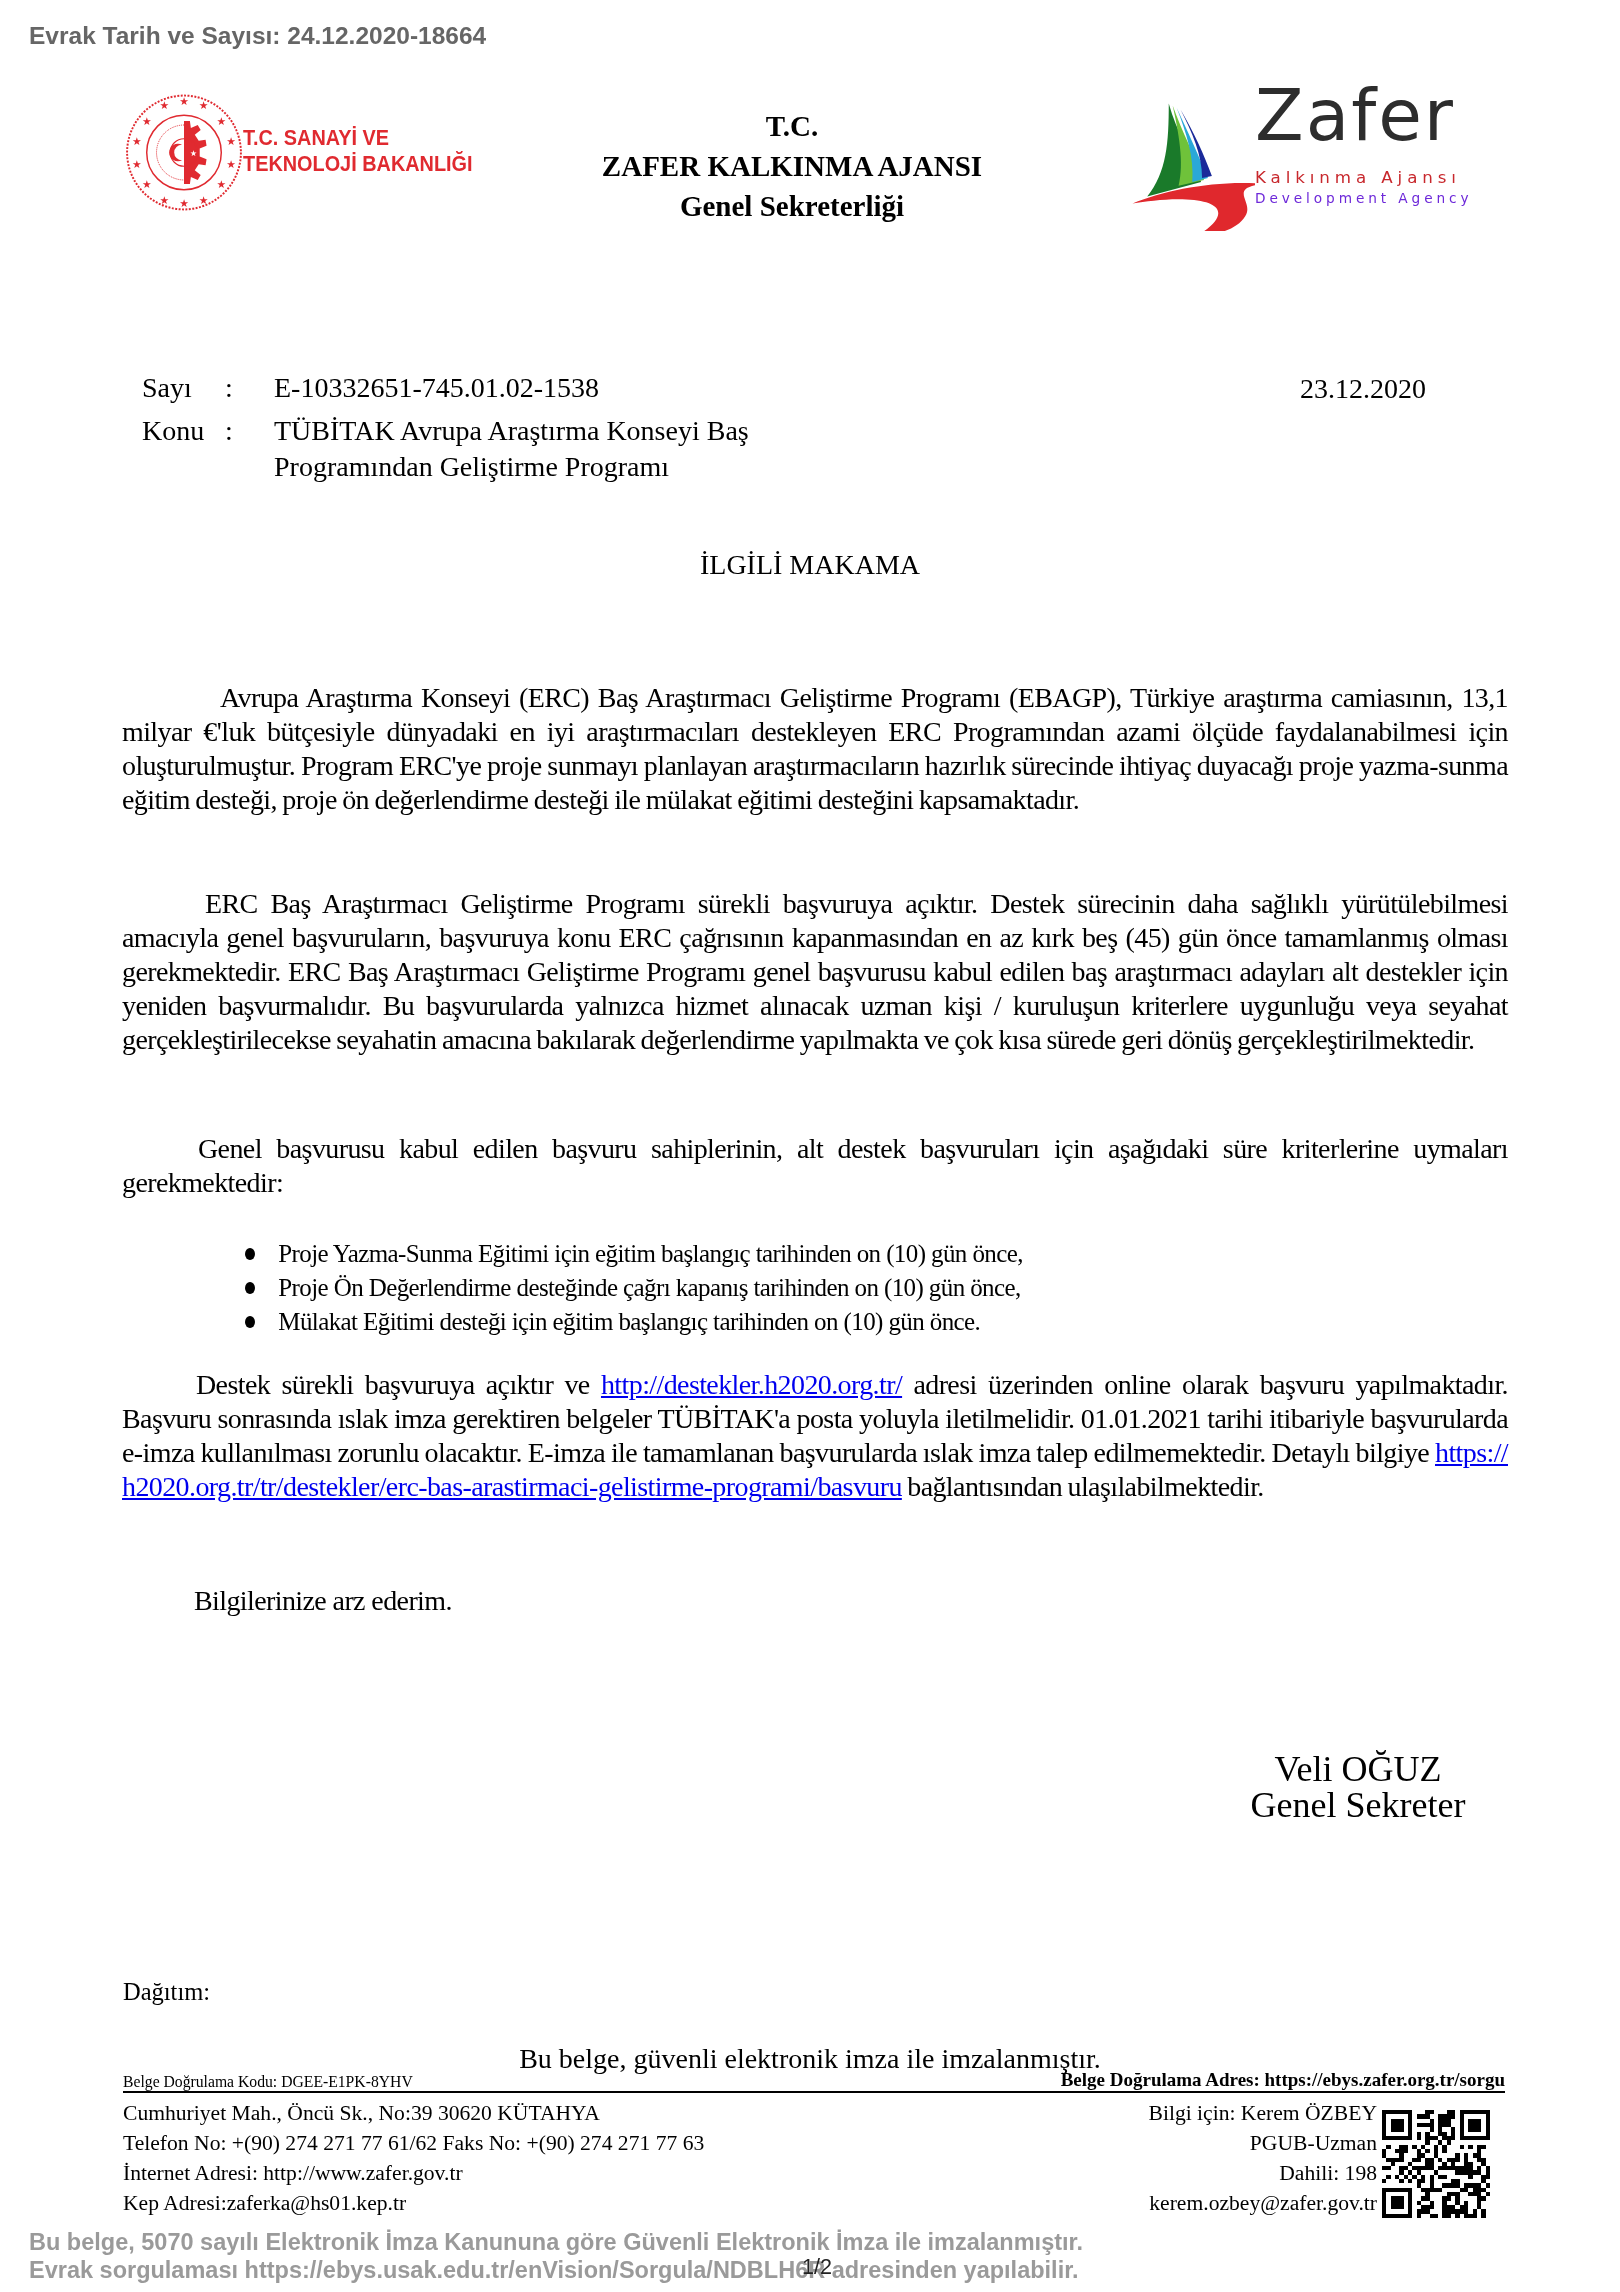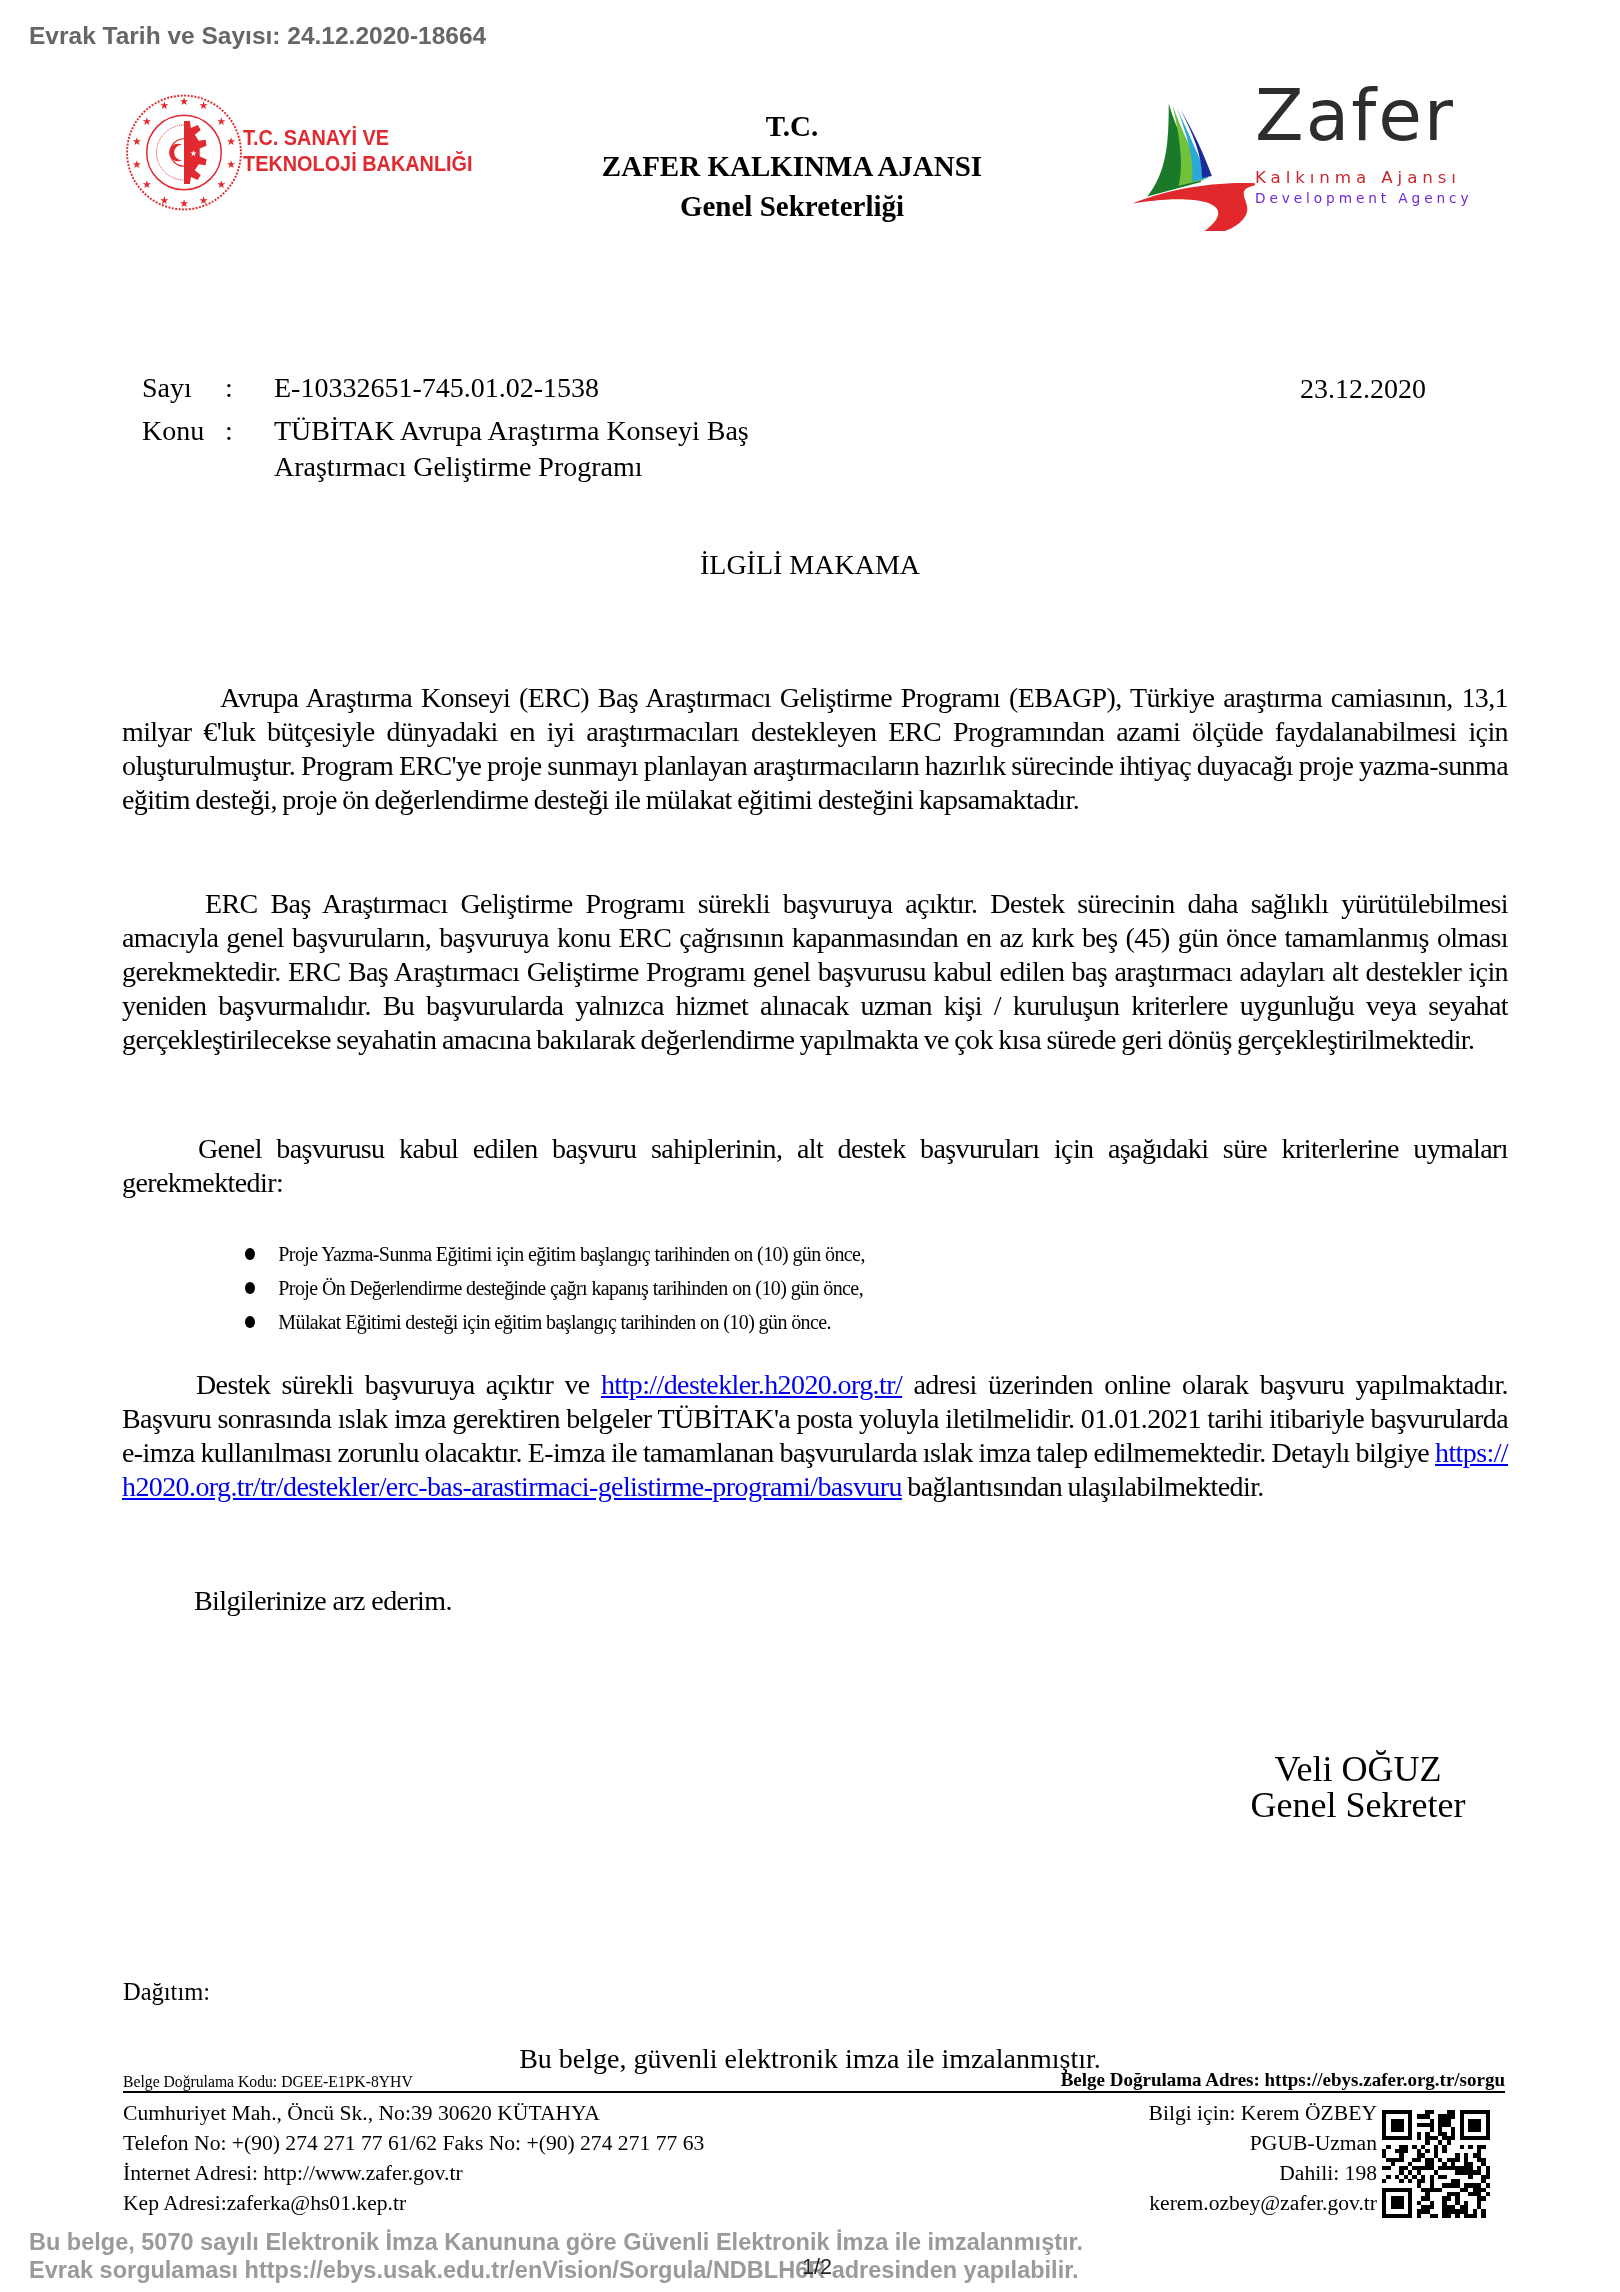"Araştırmacı Geliştirme Programı" span { text: Araştırmacı -> Programından }
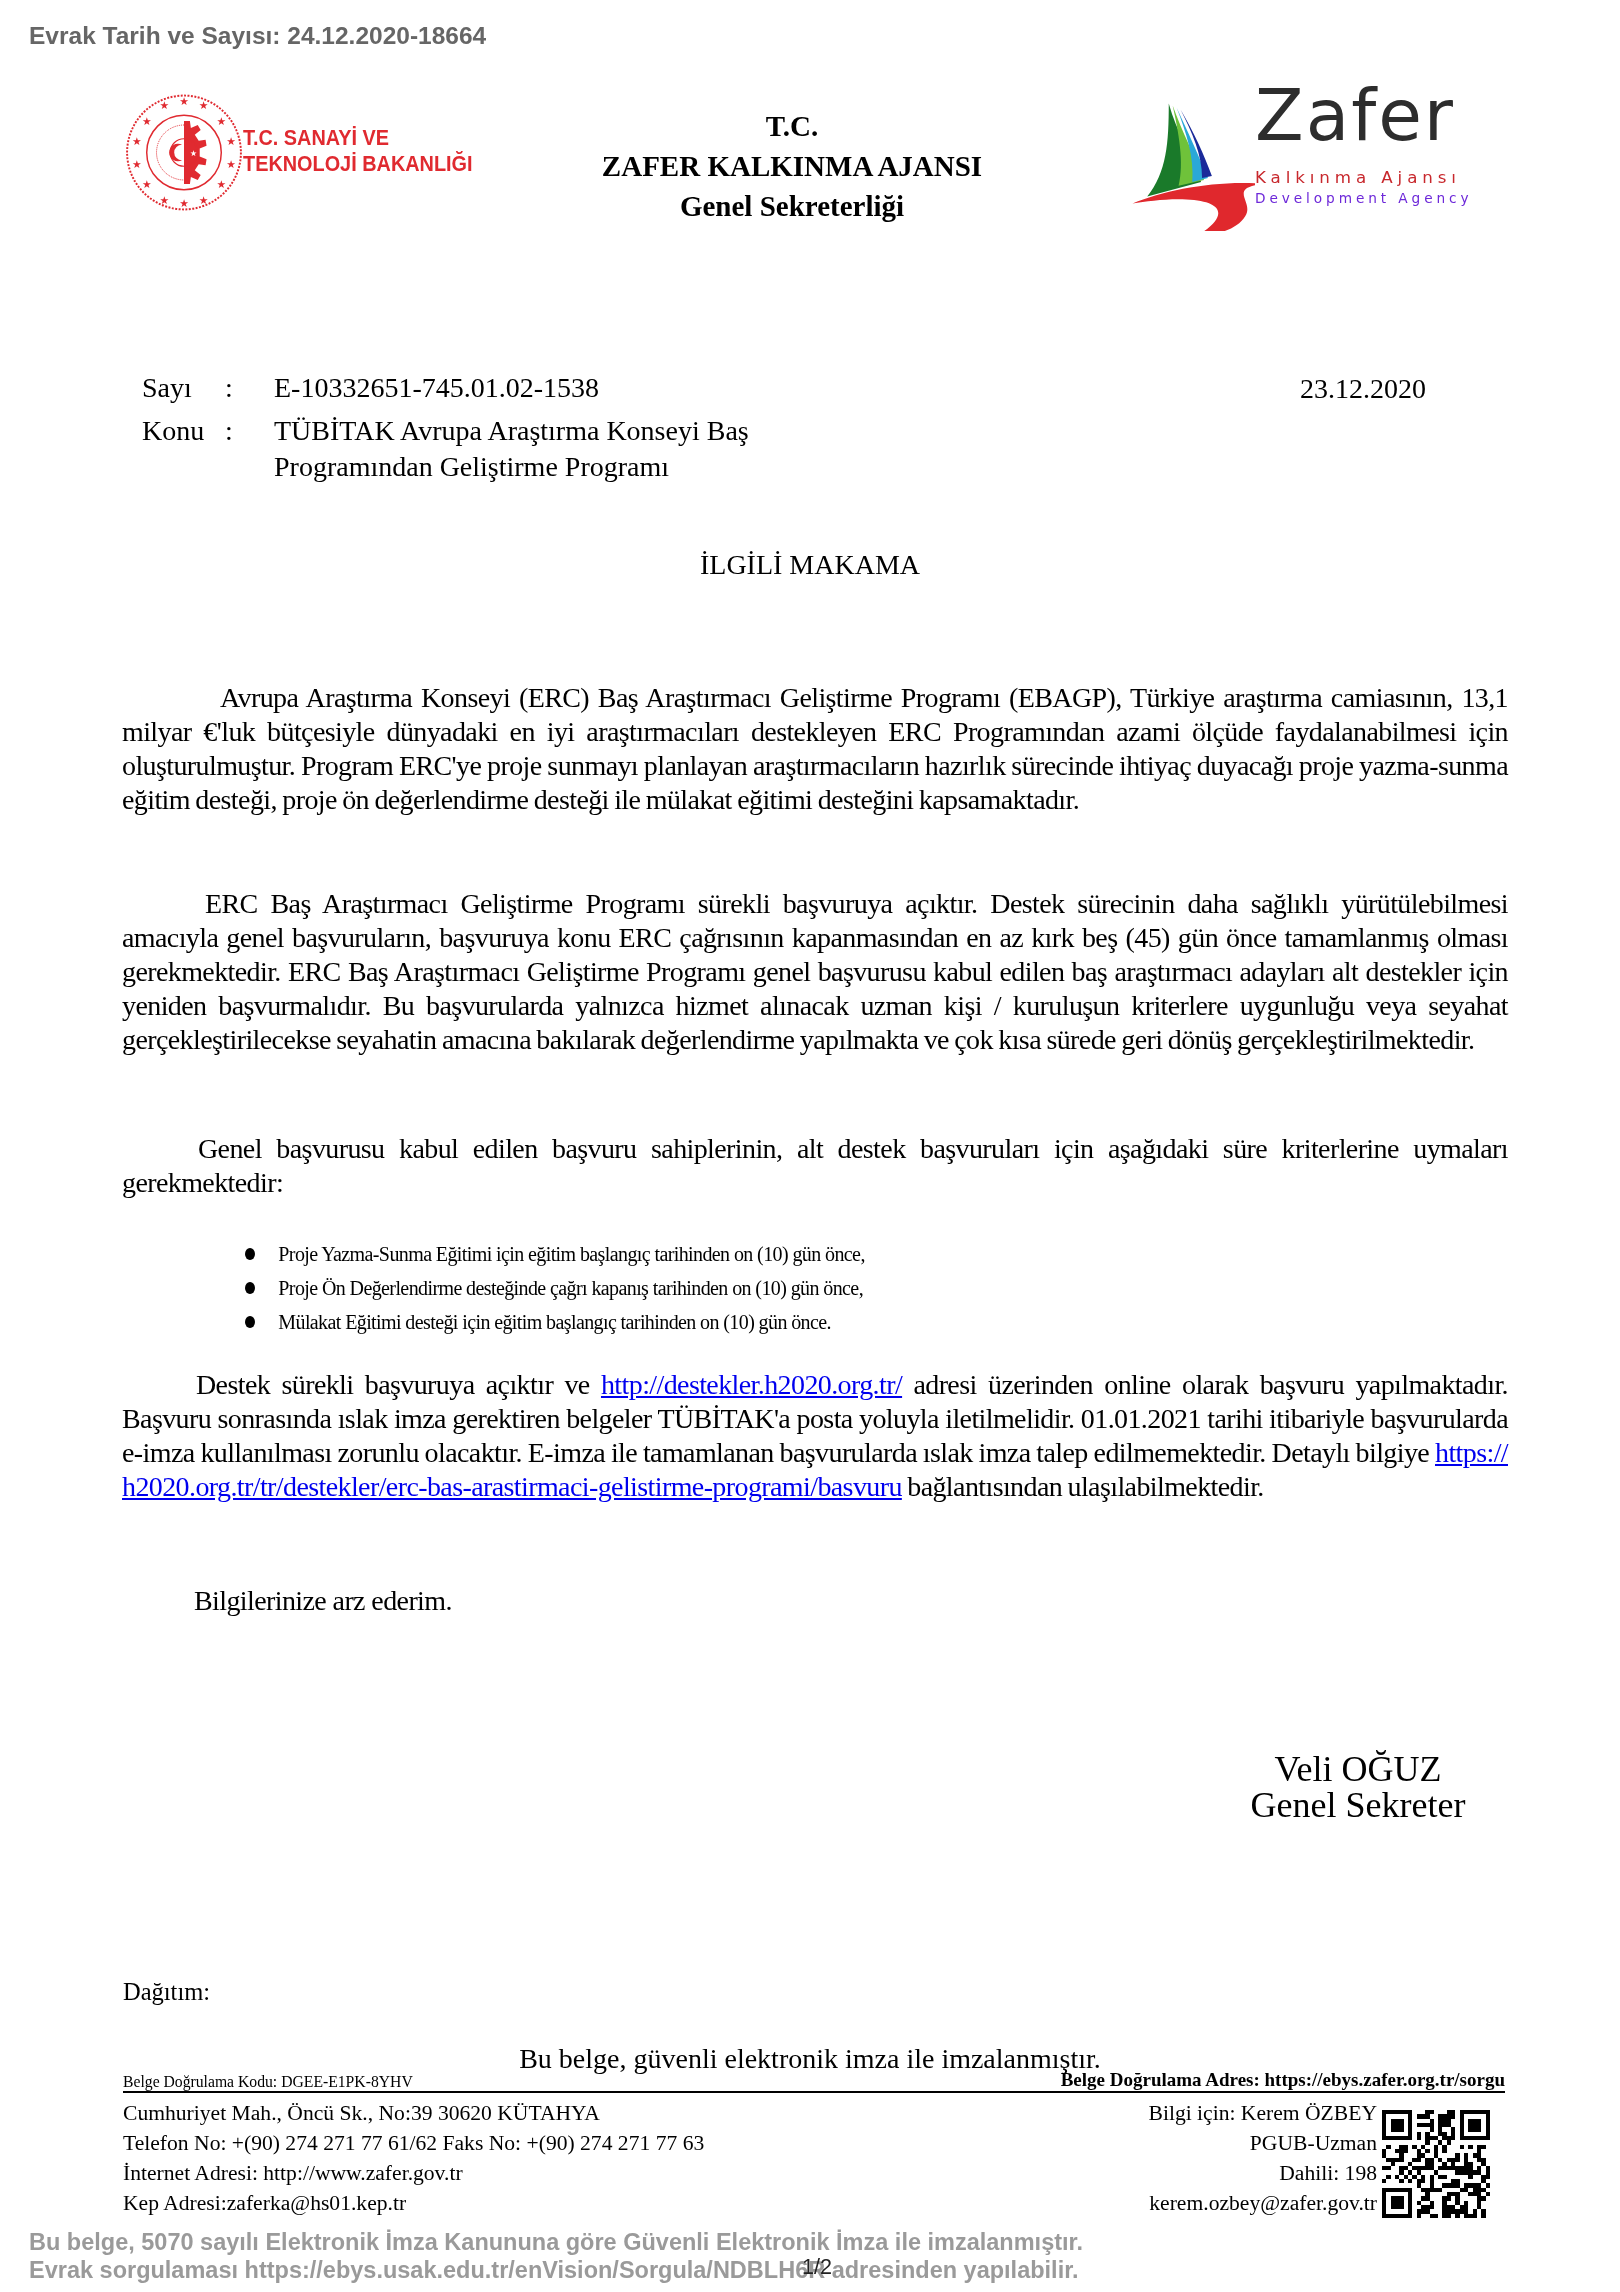"Proje Yazma-Sunma Eğitimi için eğitim" .bullets { font-size: 20px -> 25px }
